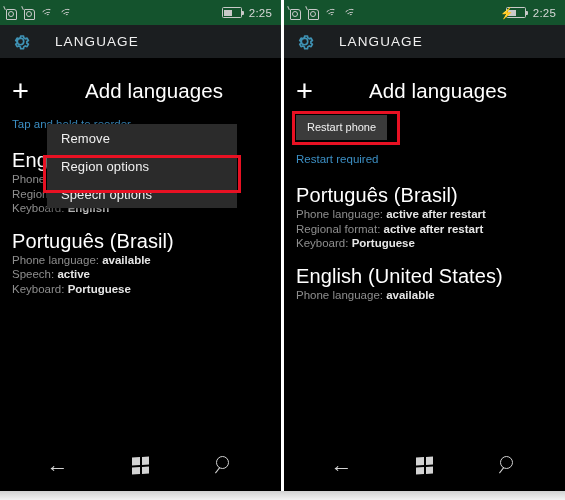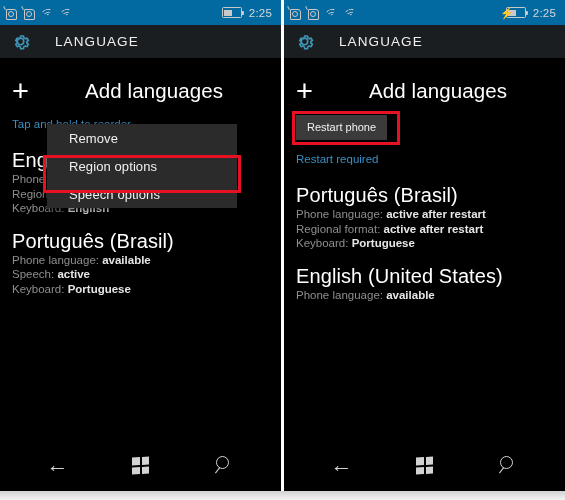"2:25" .statusbar { background: #0369a1 -> #14532d }
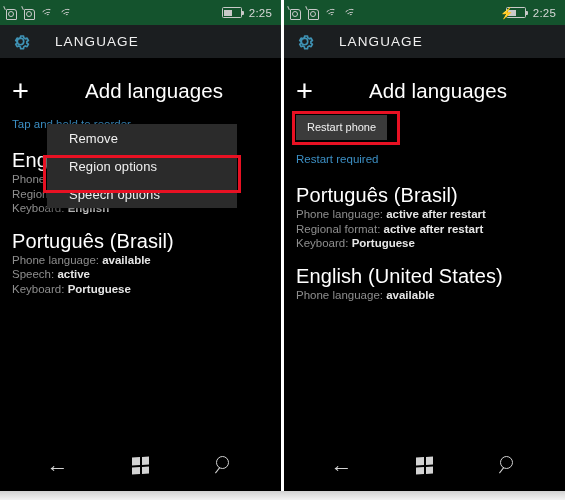"Remove" .ctx-item { padding-left: 22px -> 14px }
